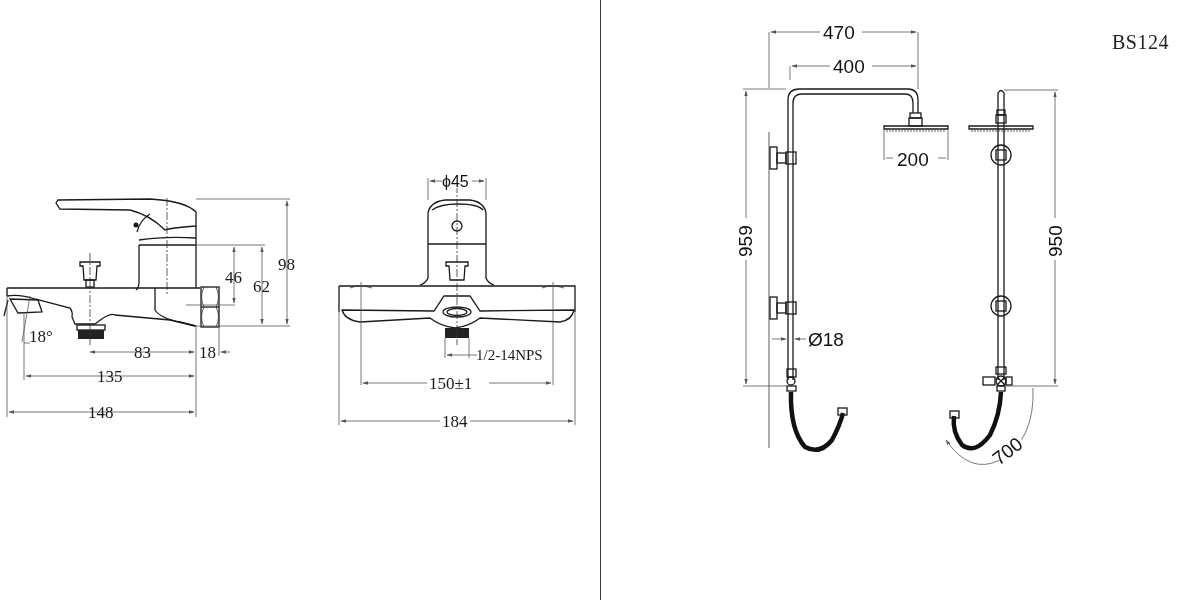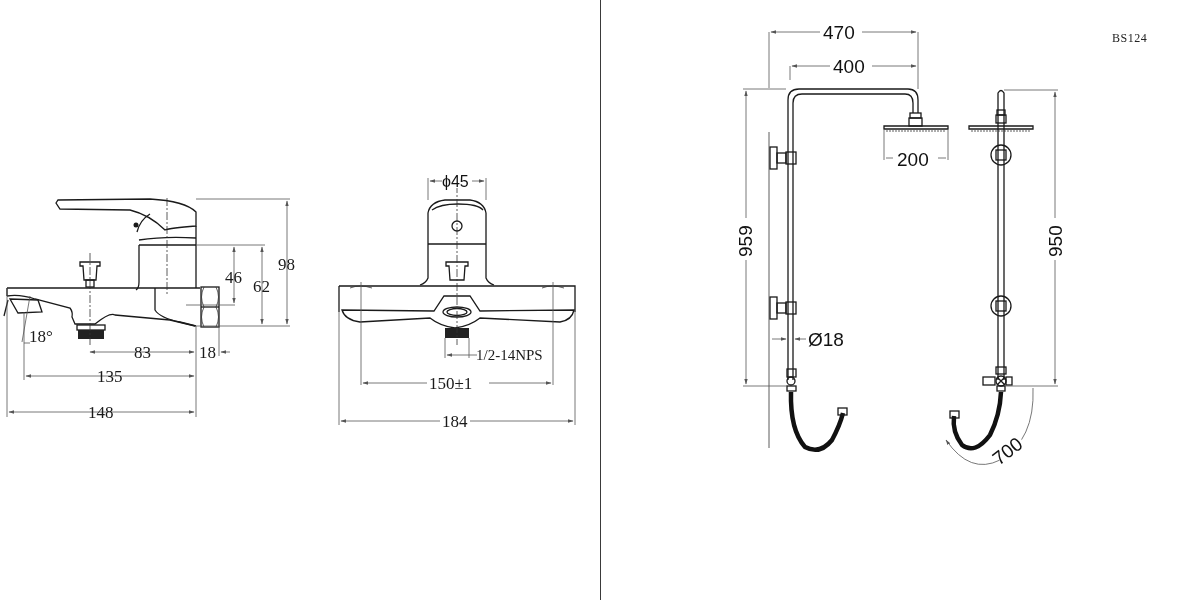"BS124" .model-code { font-size: 12px -> 20px }
